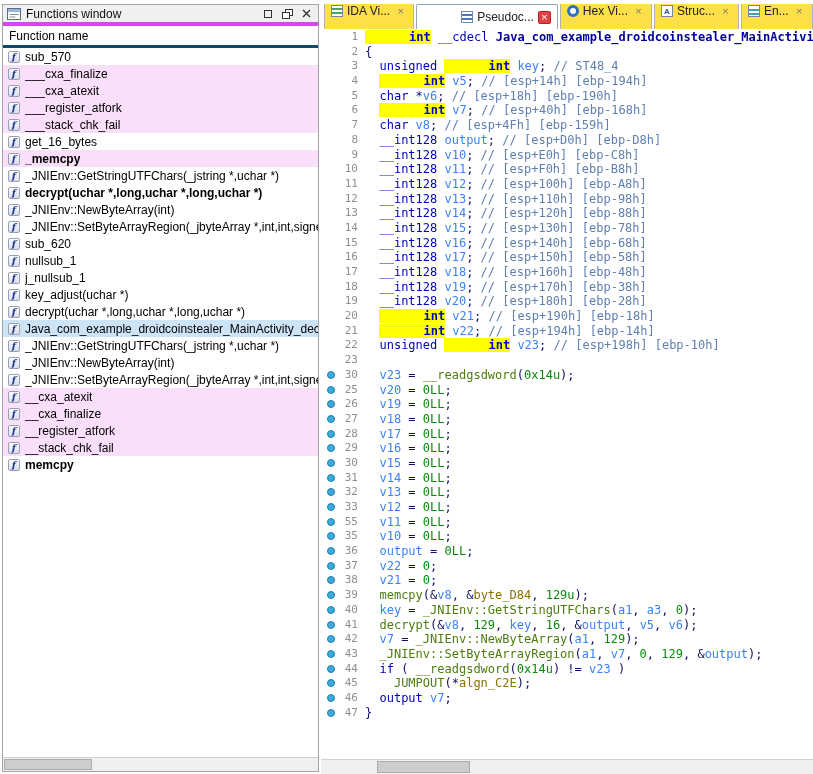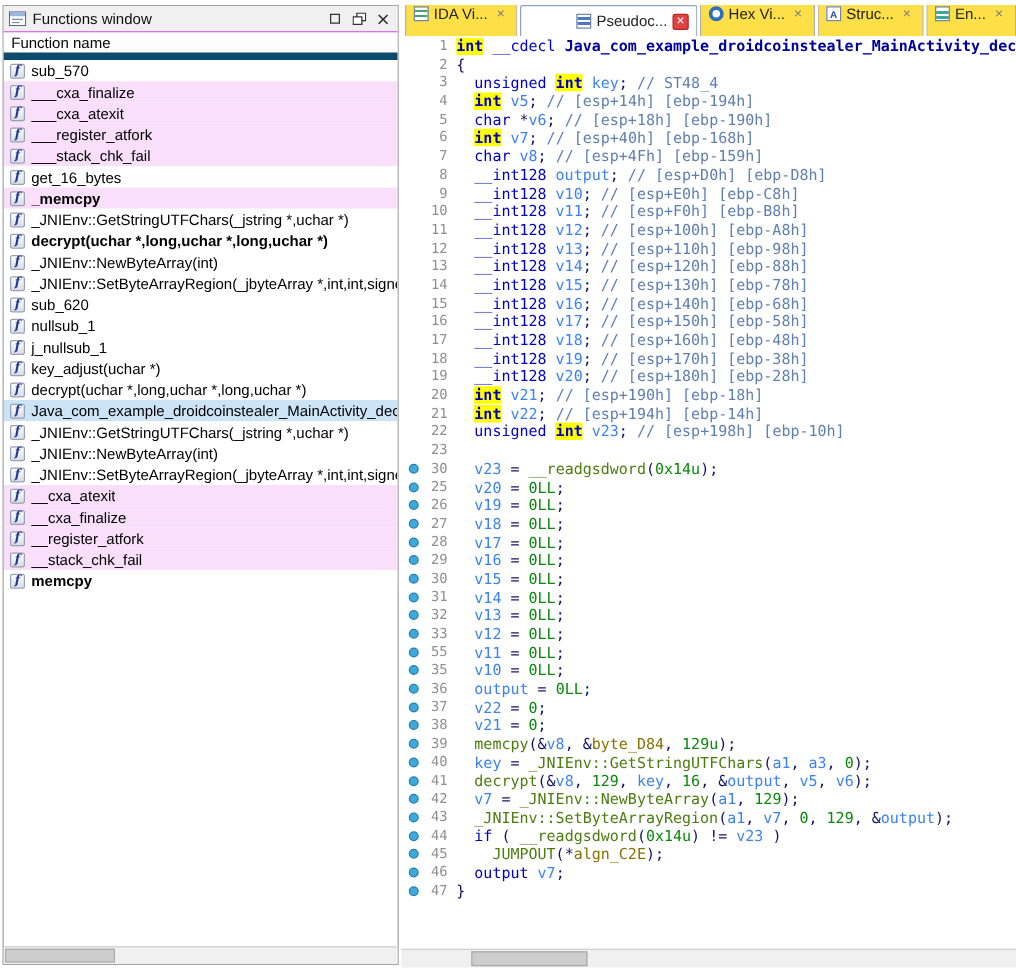"Functions window" .panel-titlebar { border-bottom: 1px solid #d946ef -> 4px solid #d946ef }
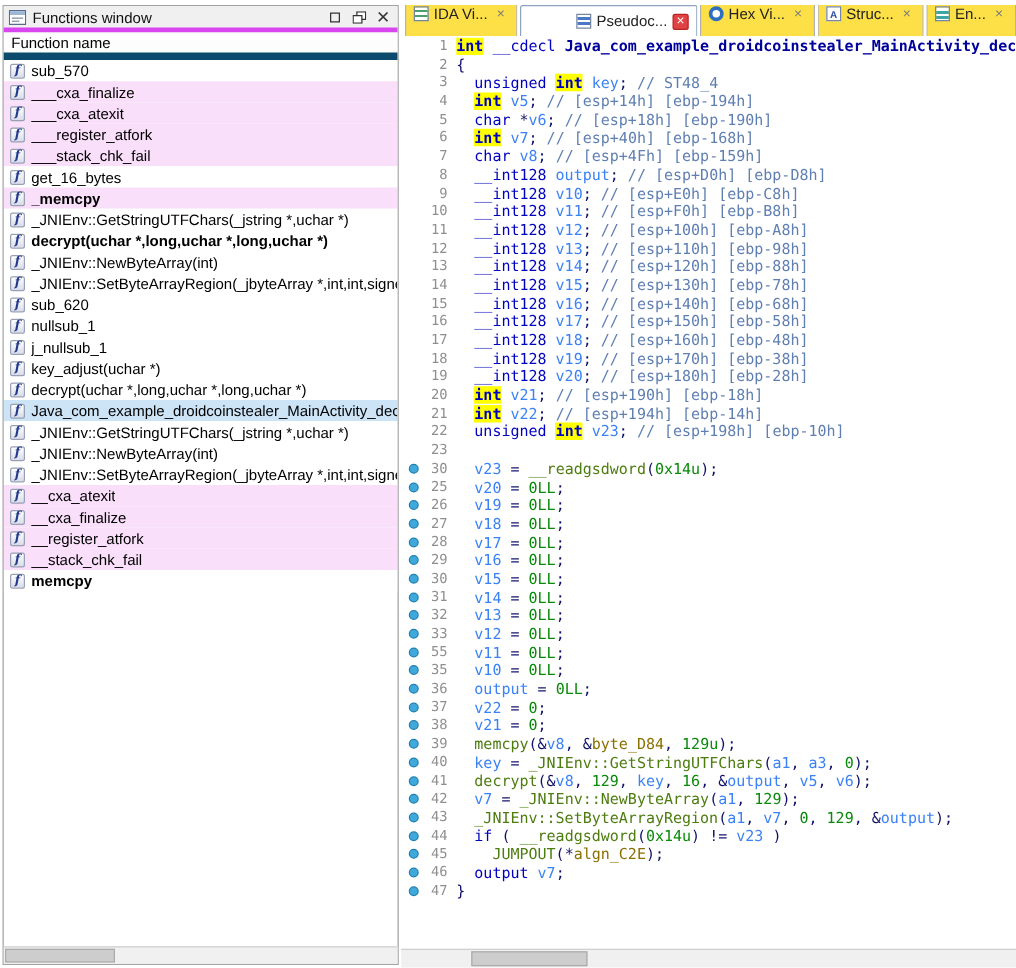"Function name" .colheader { border-bottom: 6px solid #0c4a6e -> 3px solid #0c4a6e }
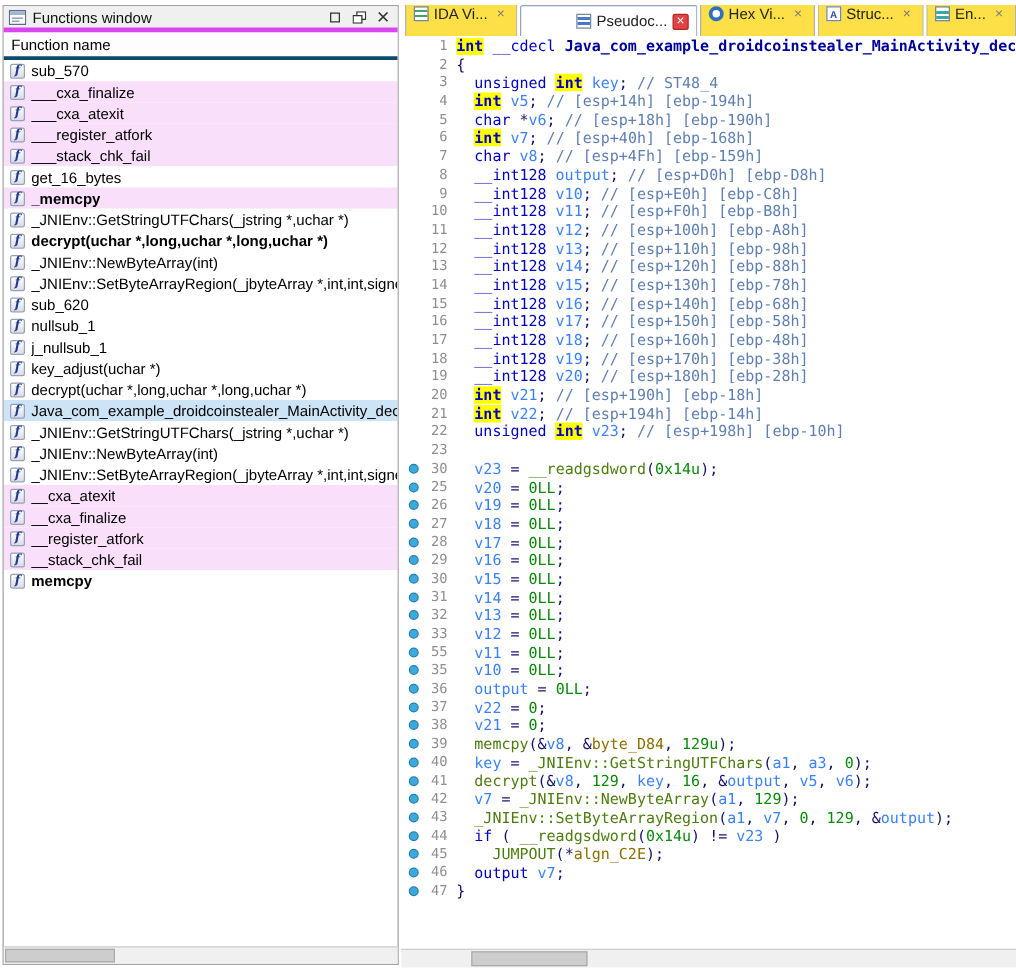"int" .kwh { padding-left: none -> 44px }
